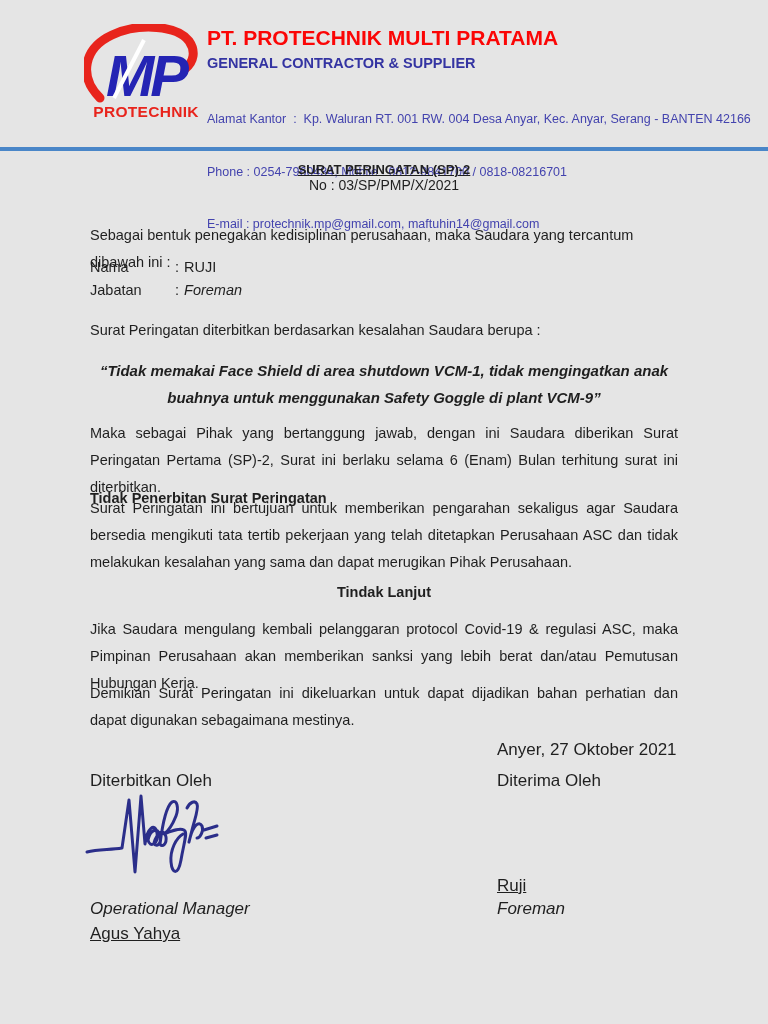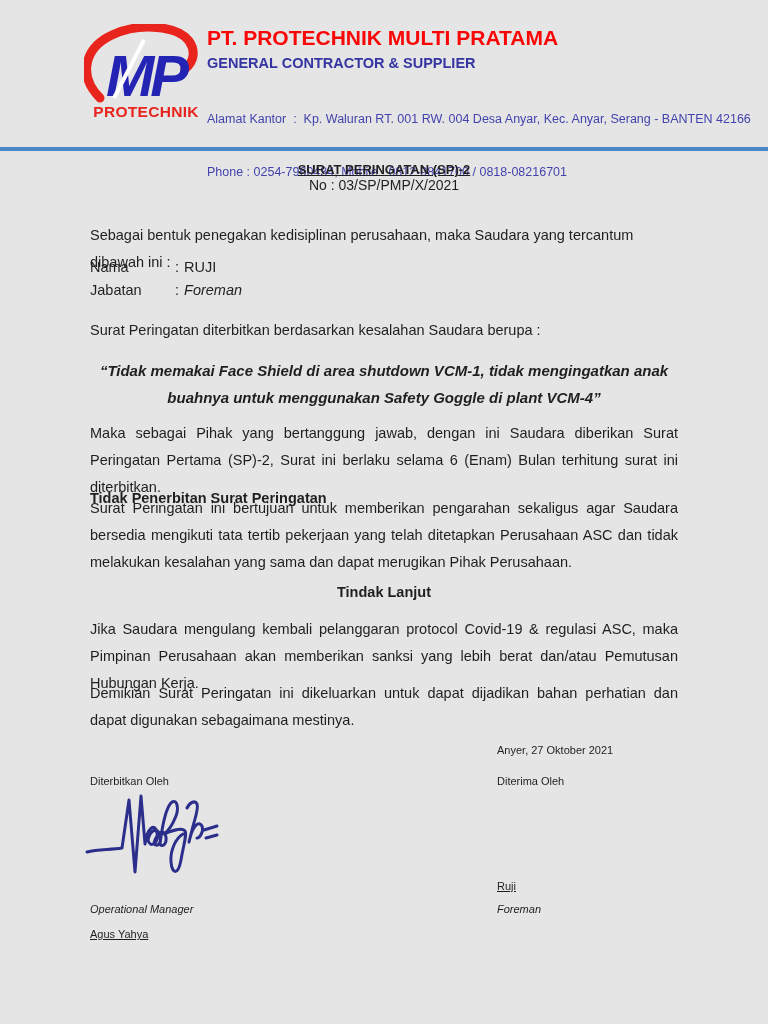"E-mail : protechnik.mp@gmail.com," div.addr-line { html: none -> <div>E-mail : protechnik.mp@gmail.com, maftuhin14@gmail.com</div> }
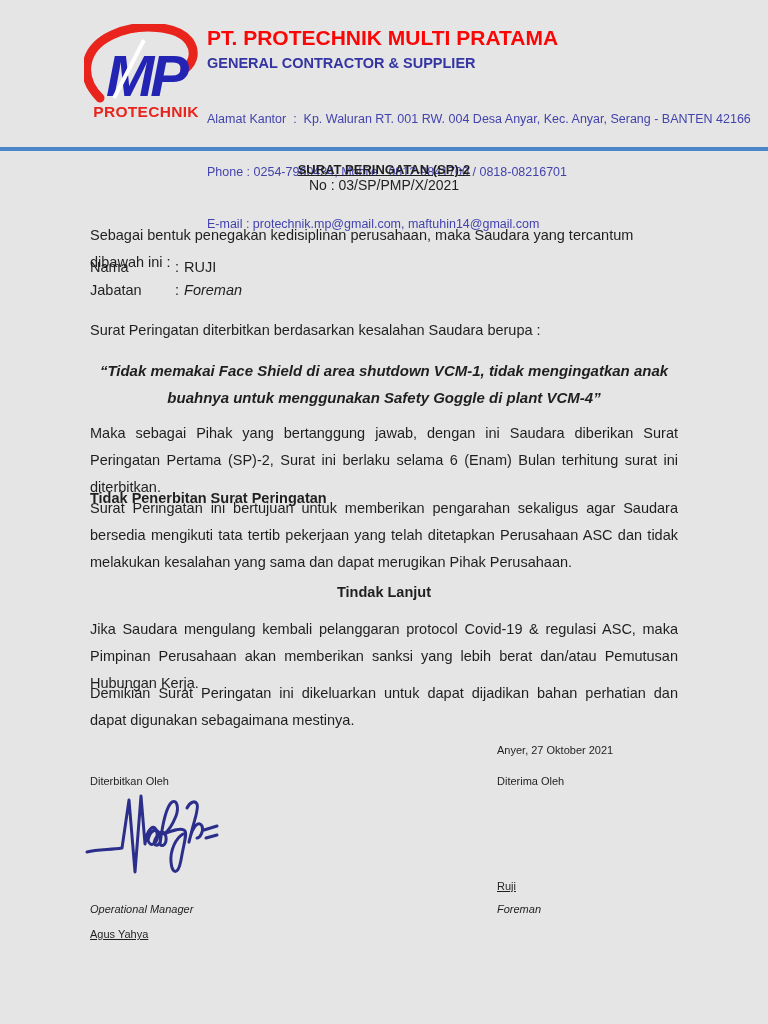"“Tidak memakai Face Shield di" div.b { text: VCM-4 -> VCM-9 }
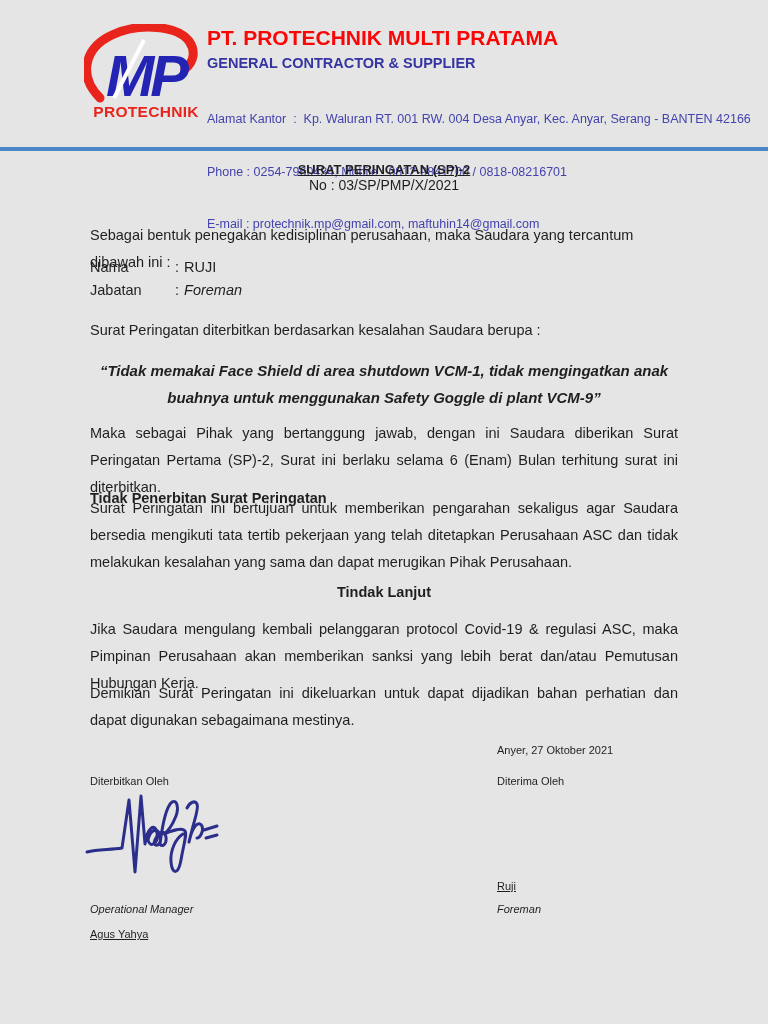"Anyer, 27 Oktober 2021" .pos { font-size: 11px -> 17px }
